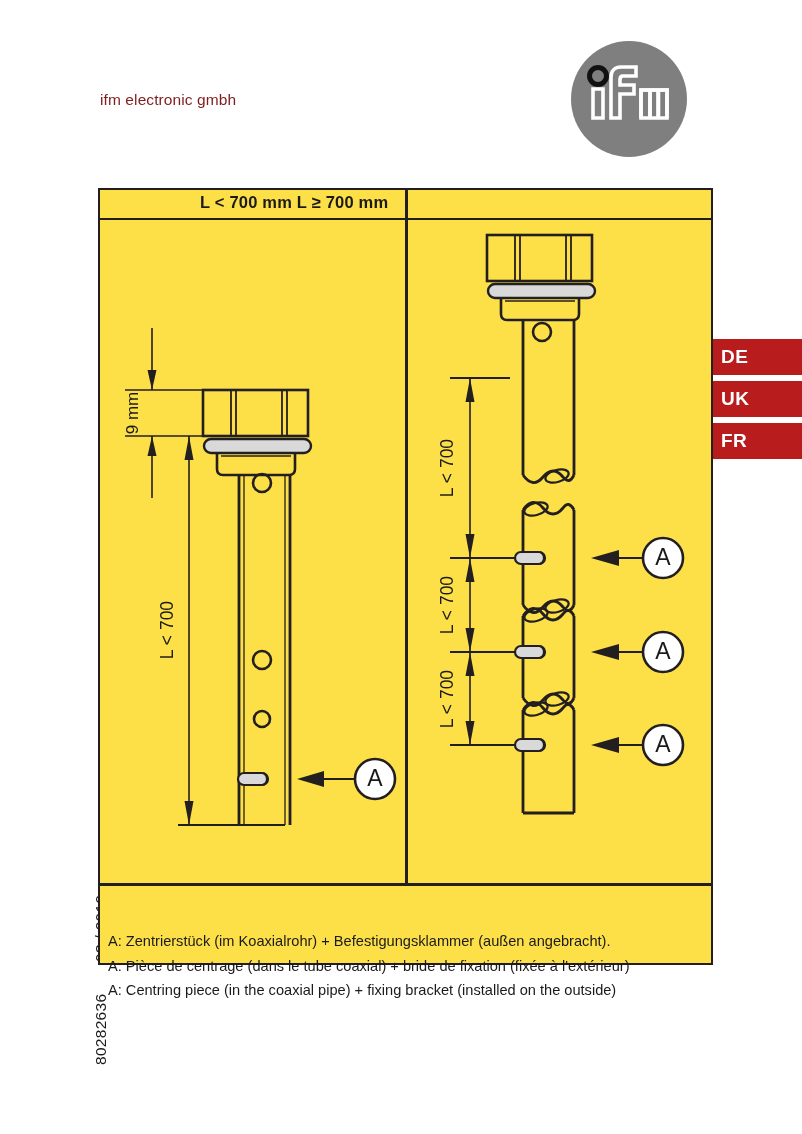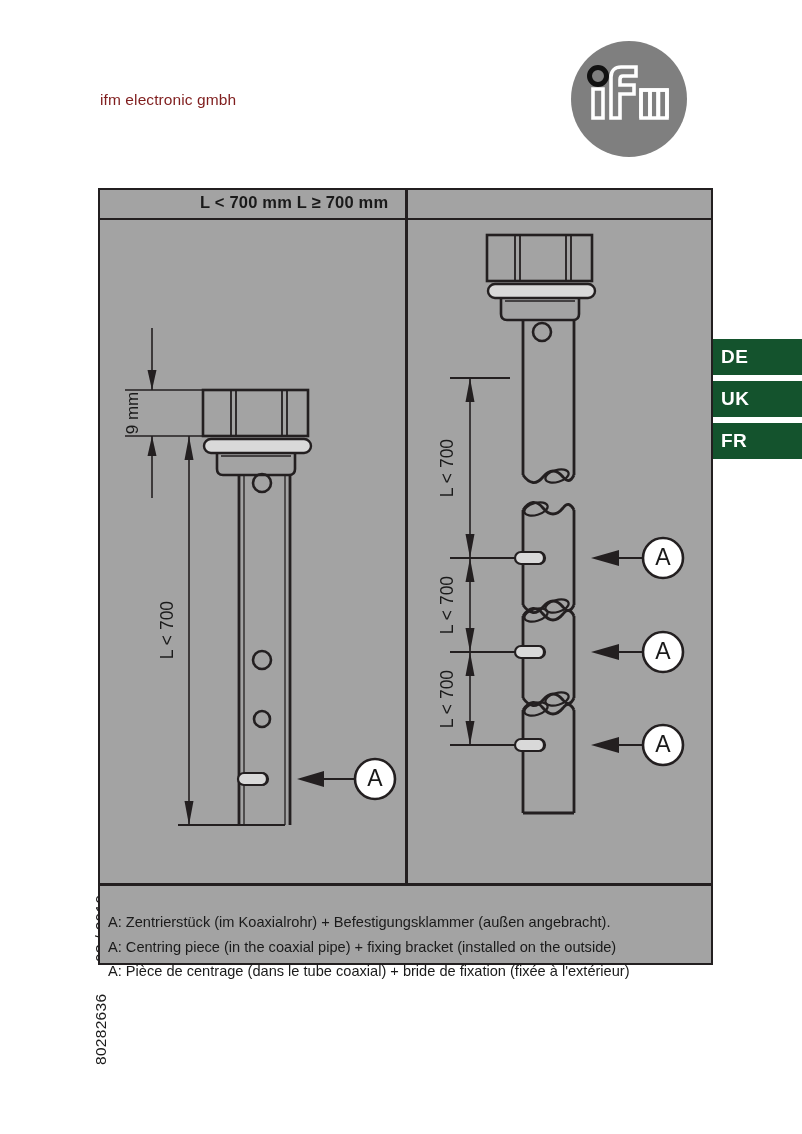"L < 700 mm L" #figure-frame { background: #a3a3a3 -> #fde047 }
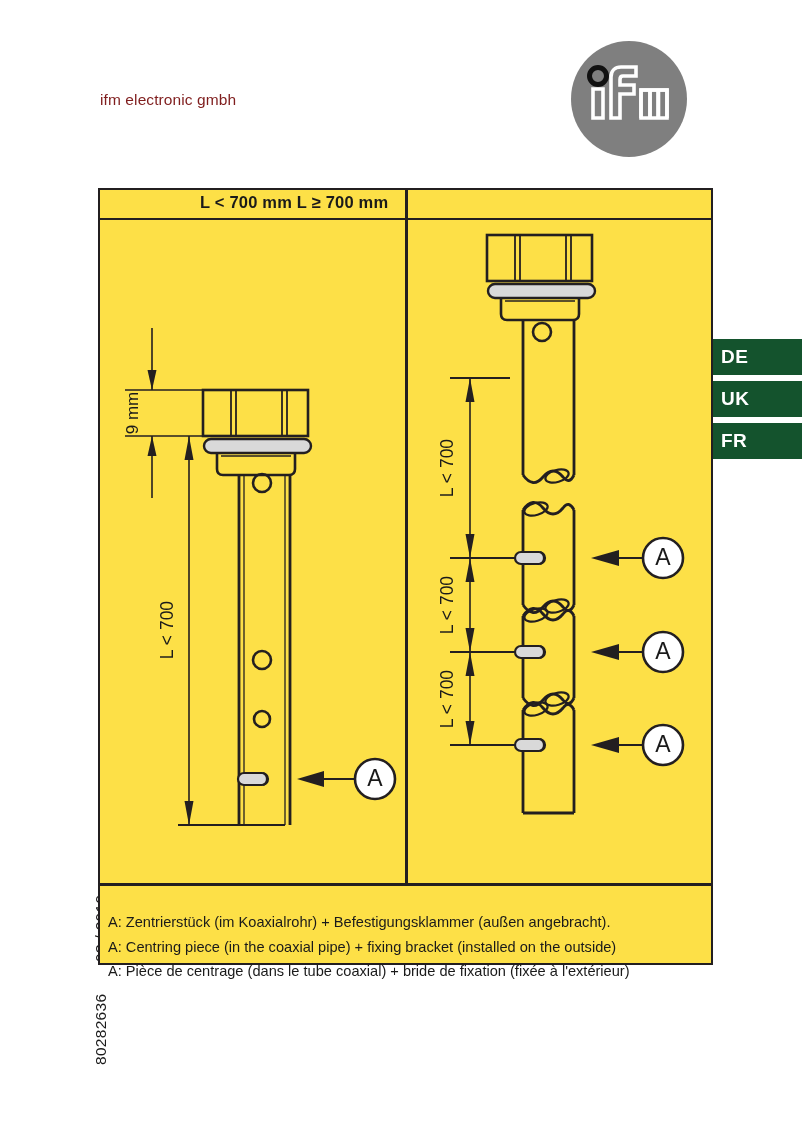"DE" .lang-tab { background: #14532d -> #b91c1c }
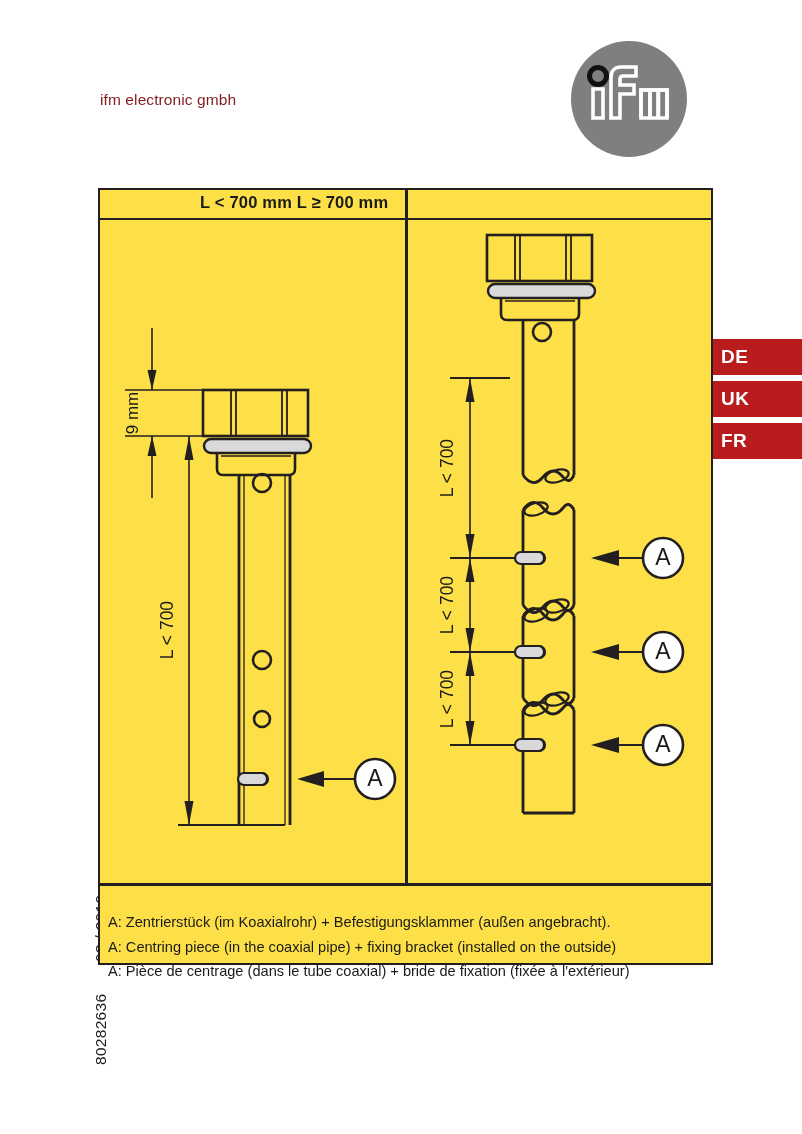"A: Zentrierstück (im Koaxialrohr) +" #caption-block { top: 720px -> 739px }
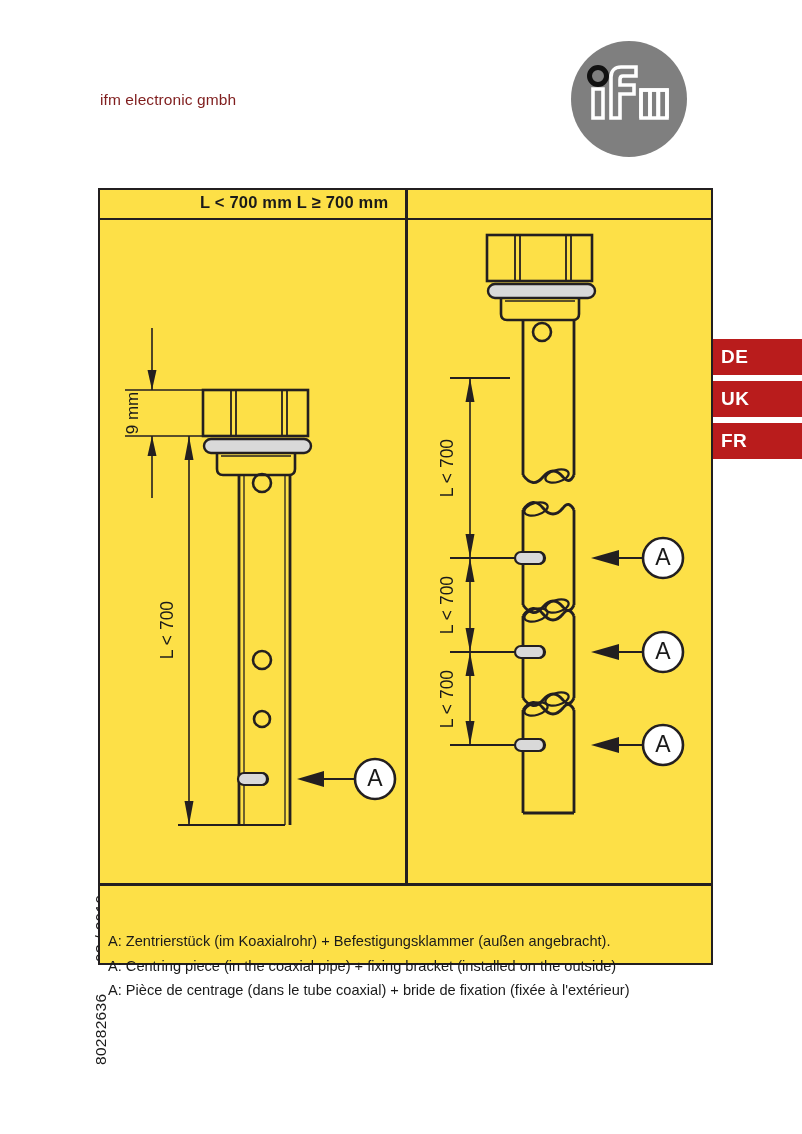"A: Centring piece (in the" div { order: before "A: Pièce de centrage (dans" -> after "A: Pièce de centrage (dans" }
